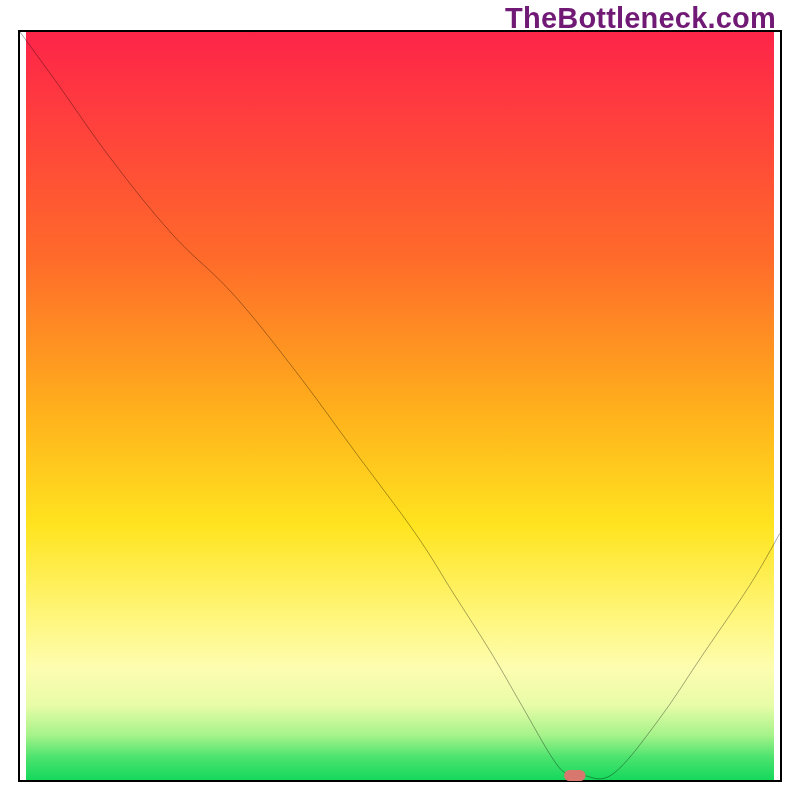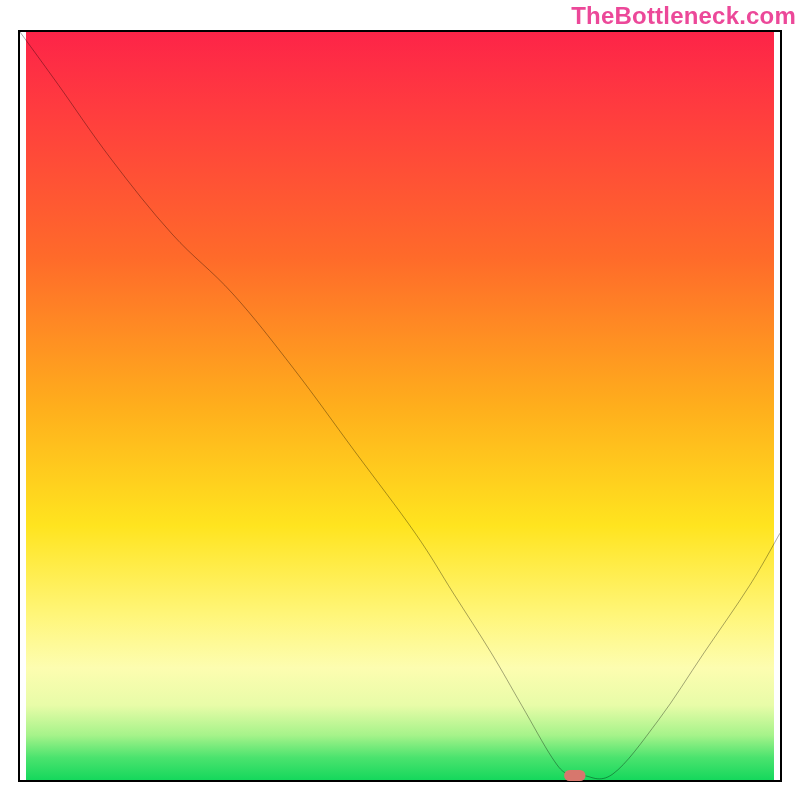"TheBottleneck.com" .watermark { color: #ec4899 -> #701a75; font-size: 24px -> 29px; right: 4px -> 24px }
